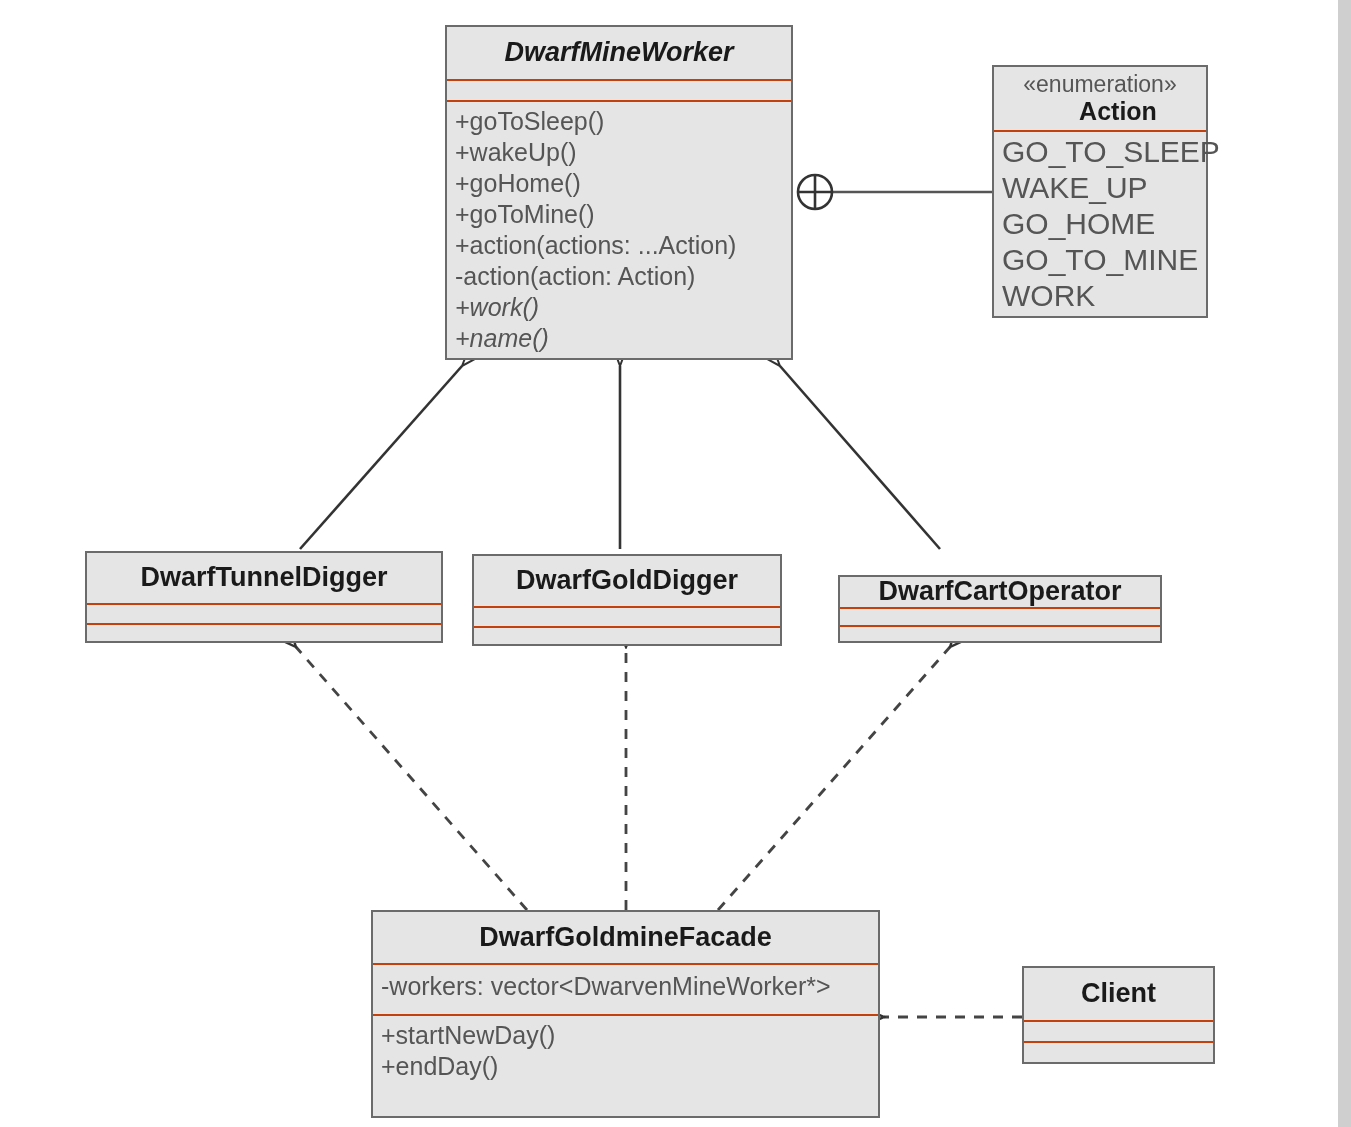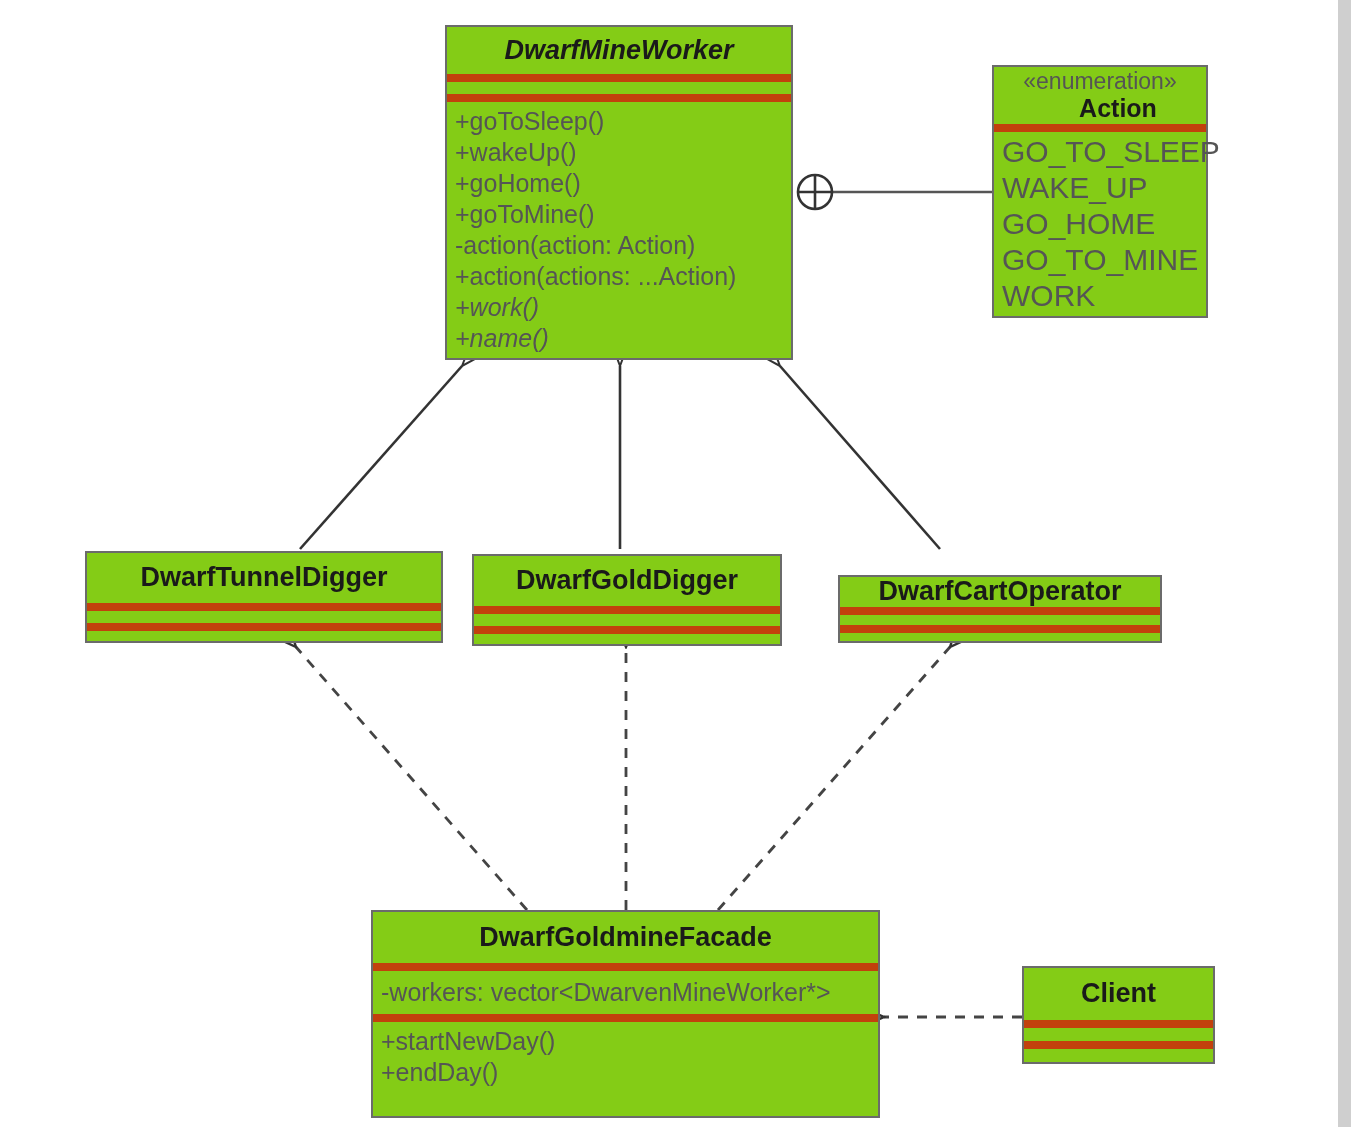"DwarfMineWorker" .uml-box { background: #84cc16 -> #e5e5e5 }
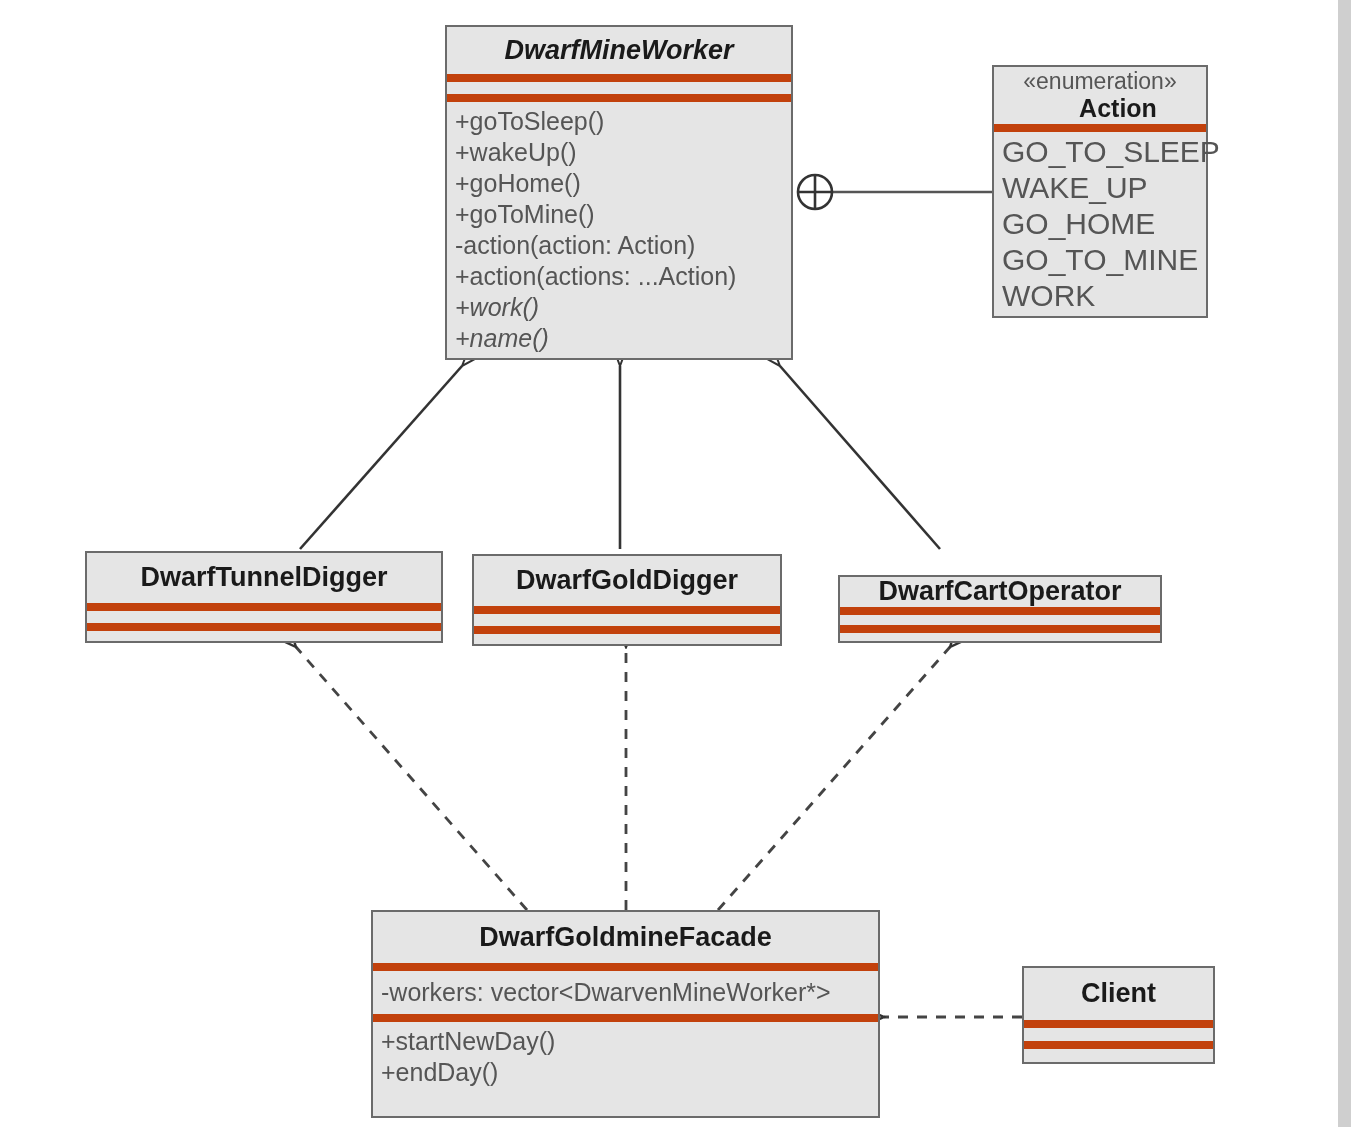"+goToSleep()" .compartment + .compartment { border-top: 8px solid #c2410c -> 2px solid #c2410c }
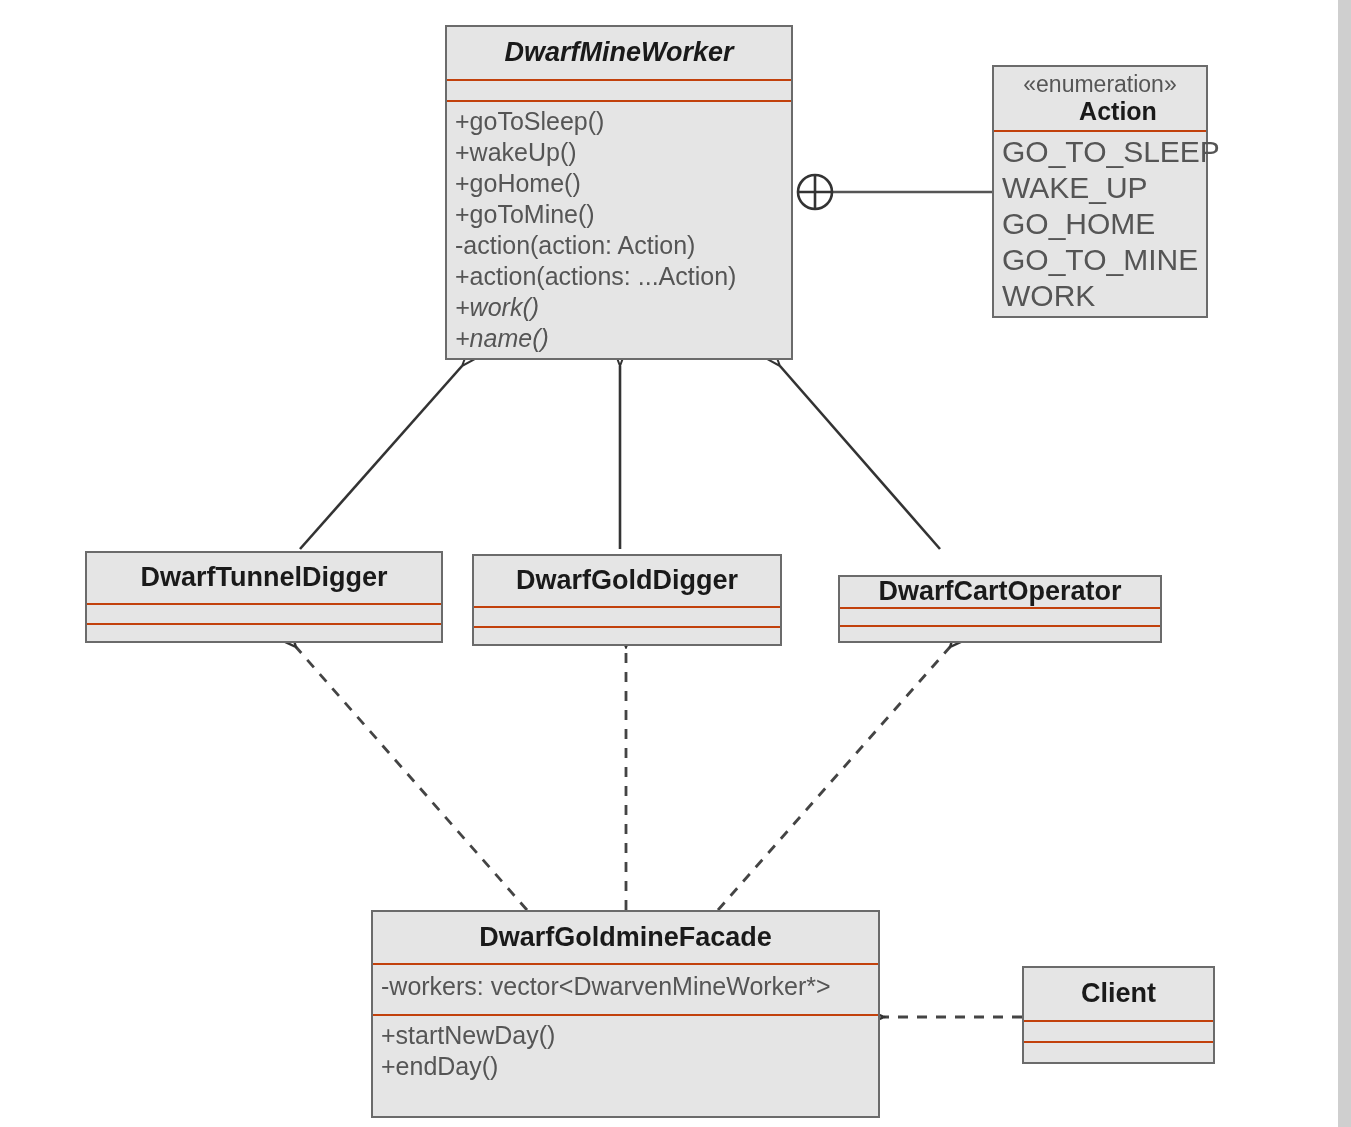"-action(action: Action)" li { order: before "+action(actions: ...Action)" -> after "+action(actions: ...Action)" }
